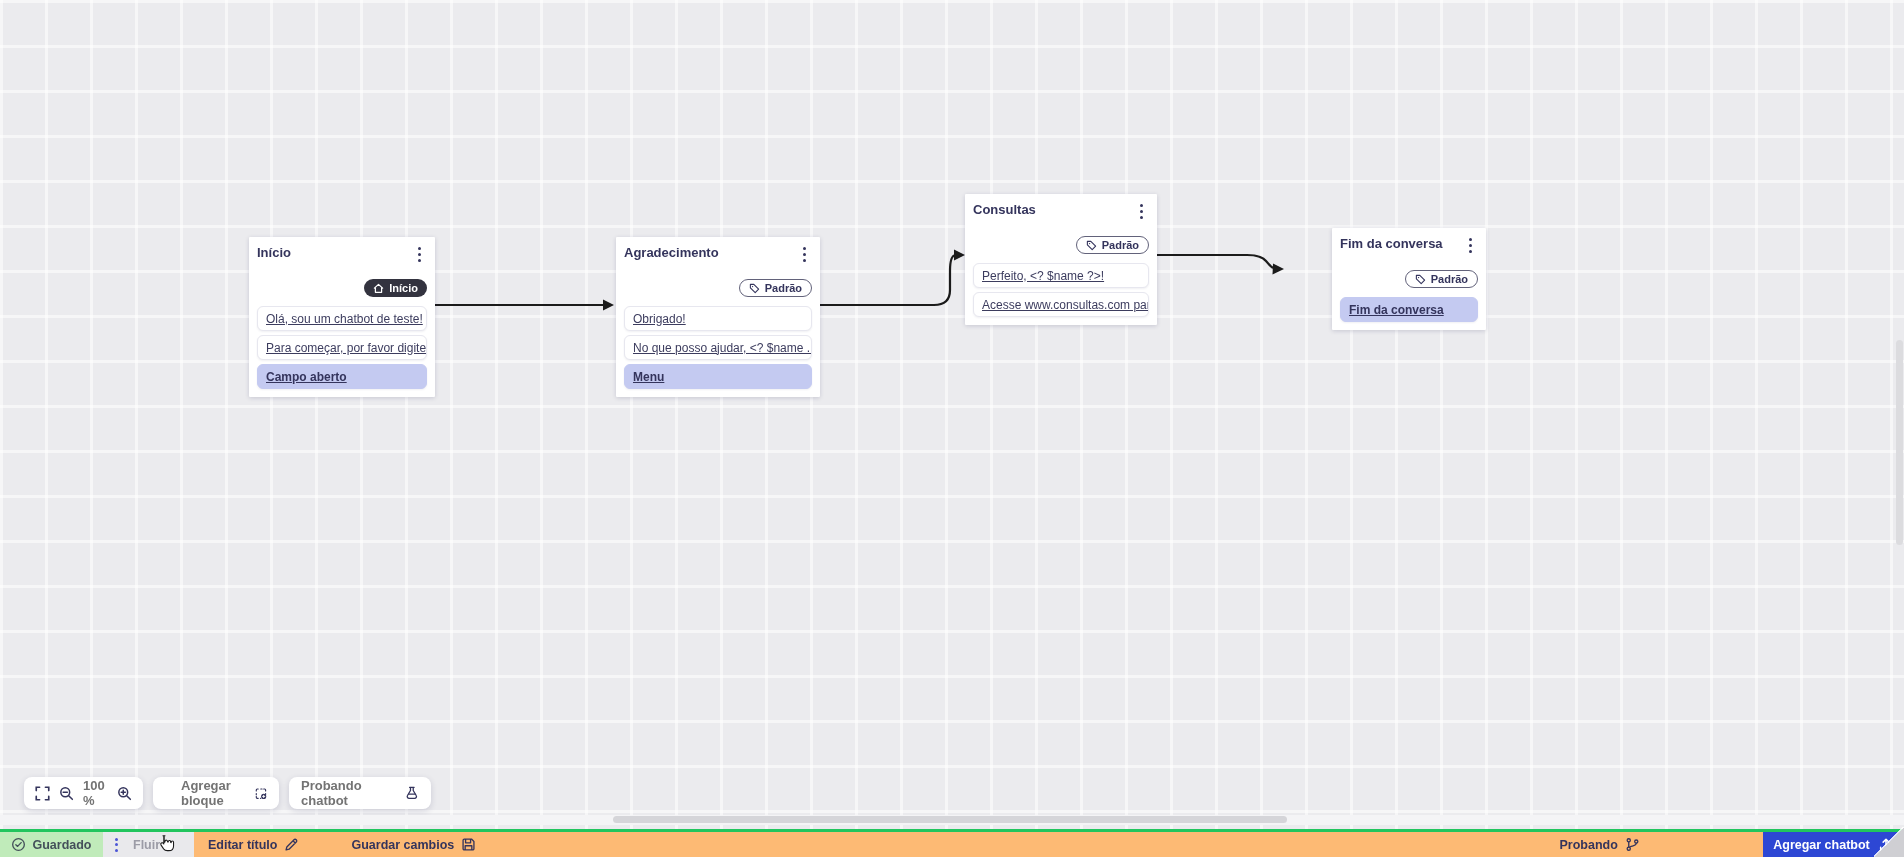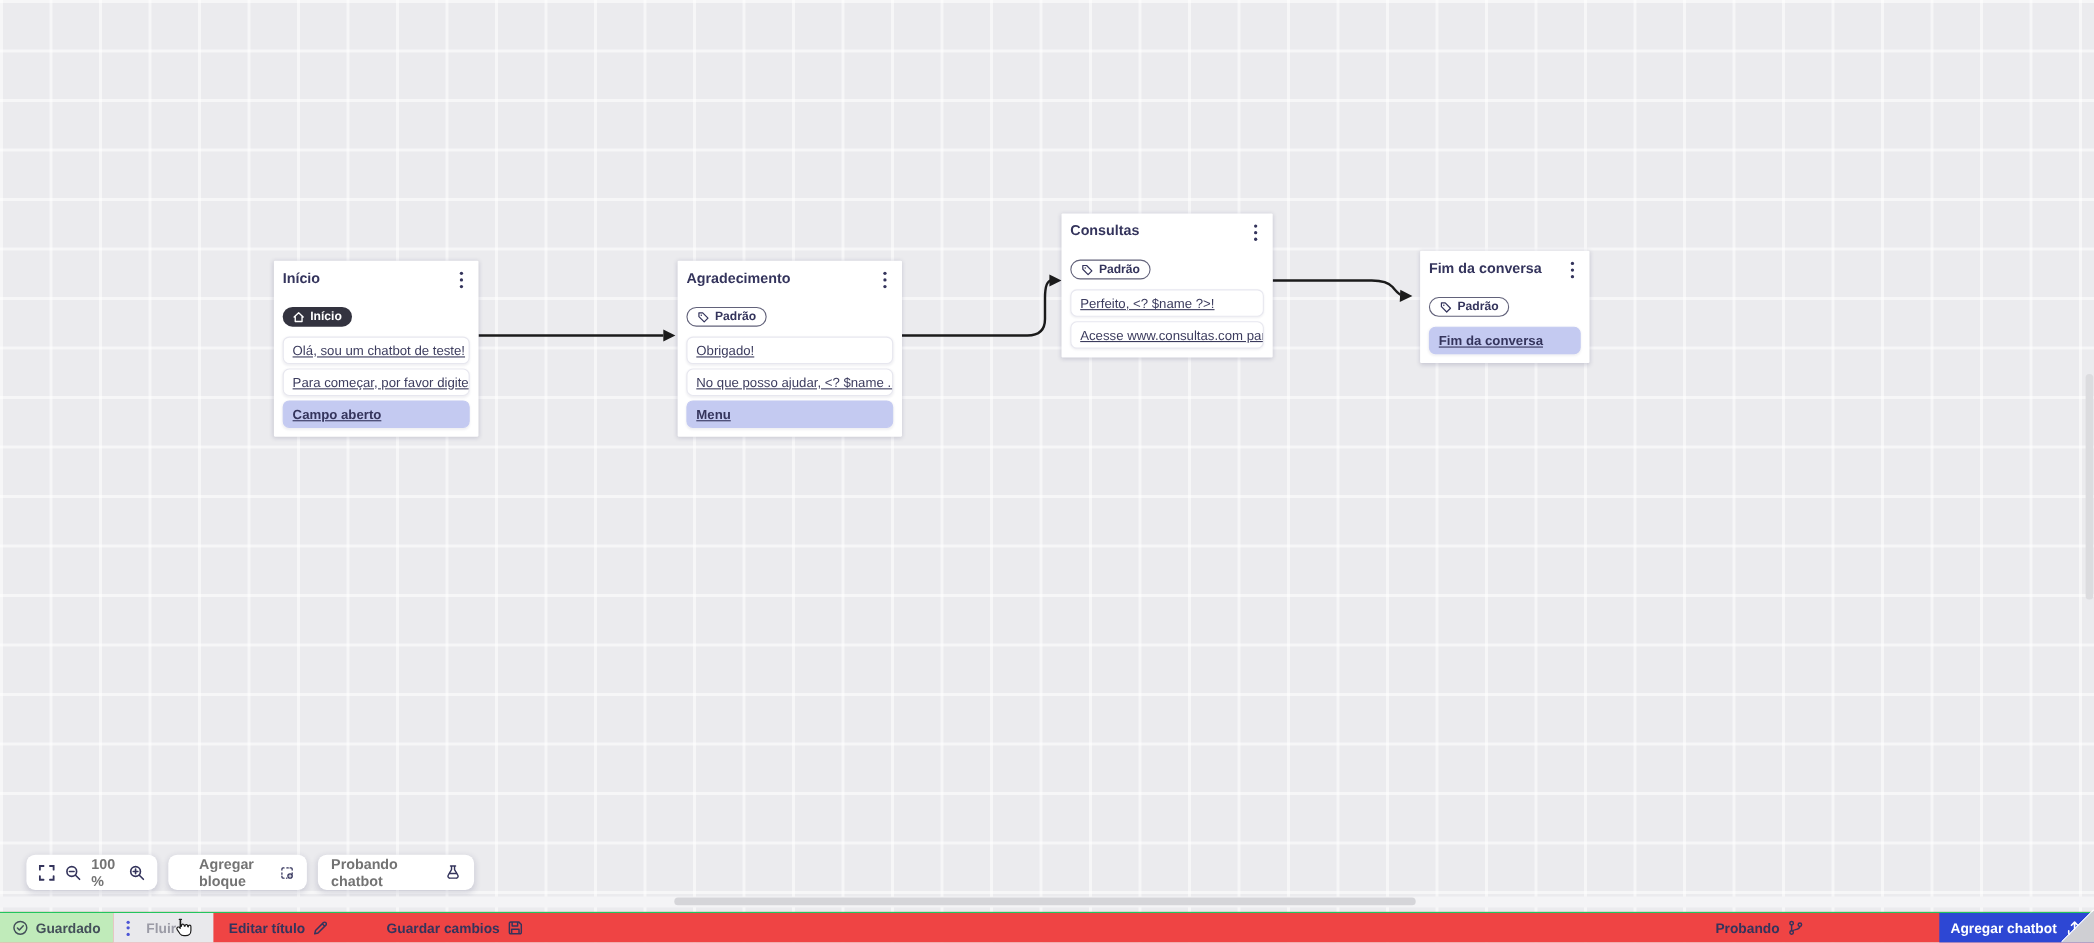"Consultas" .node { text-align: none -> right }
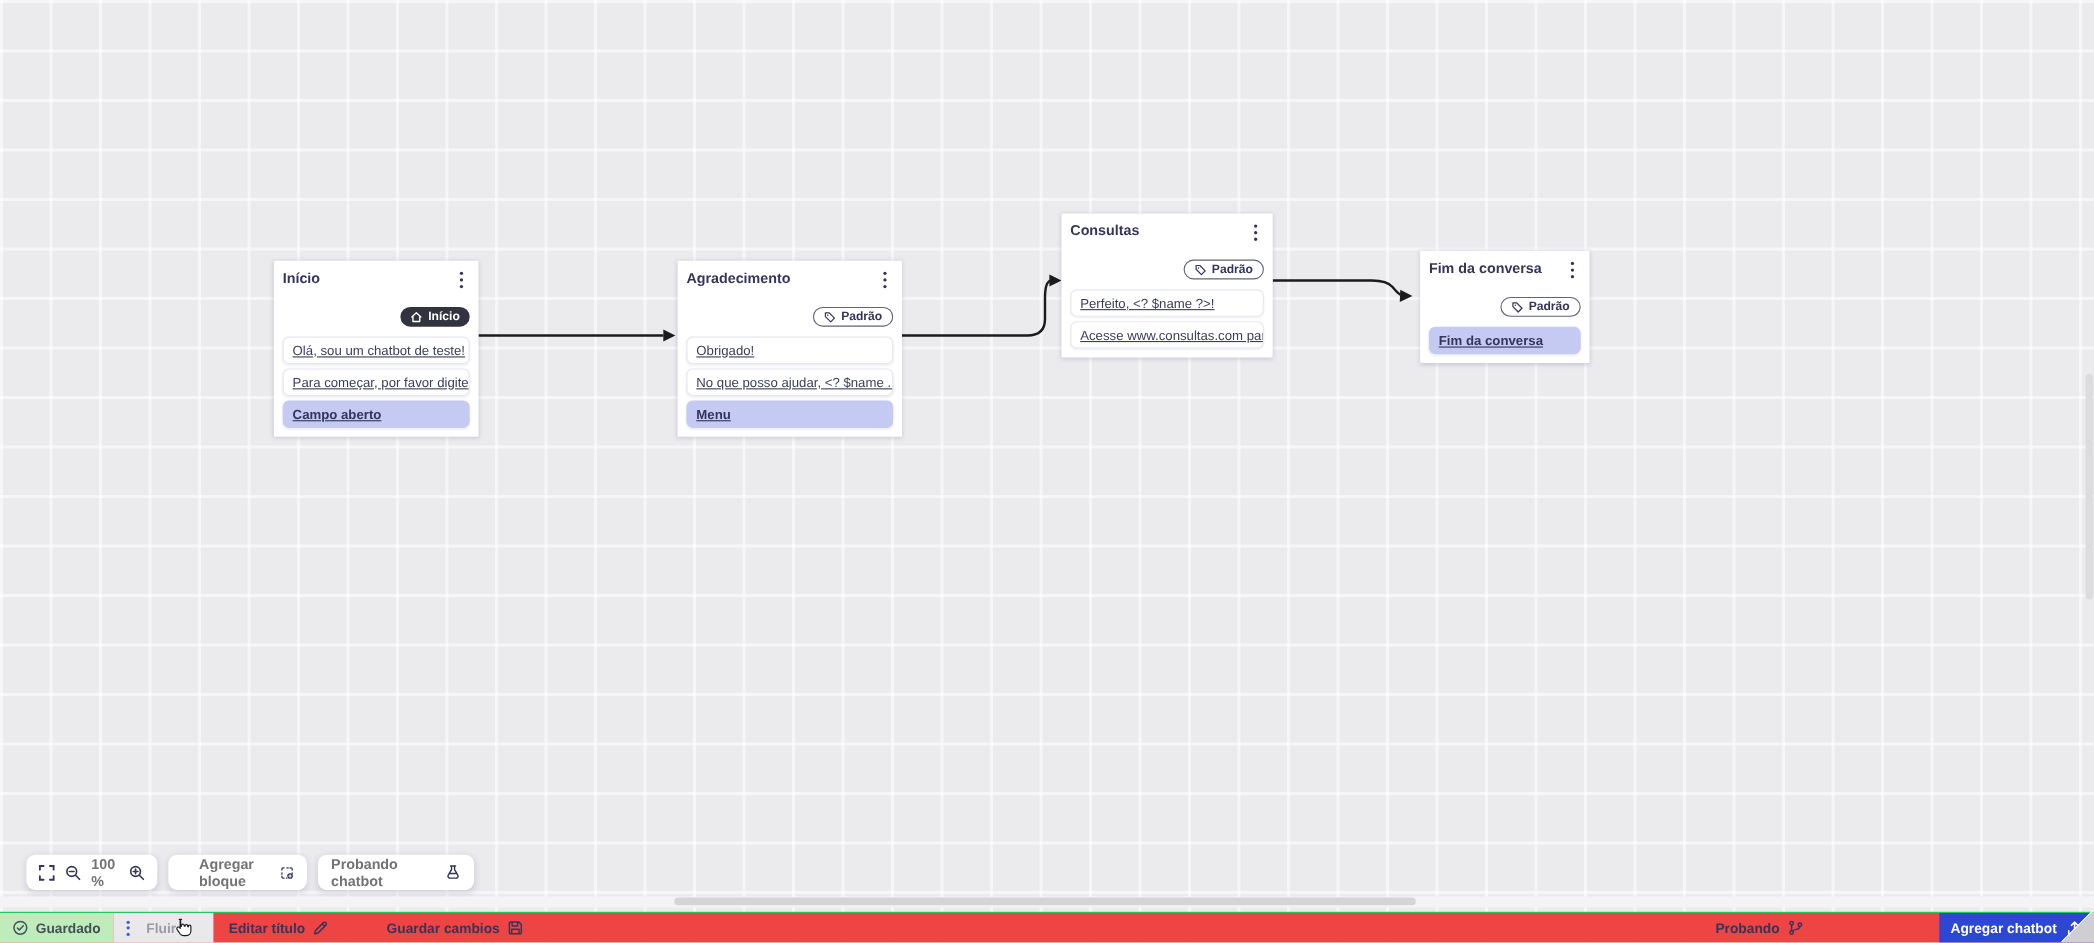"Fim da conversa" div.node { left: 1291px -> 1332px }
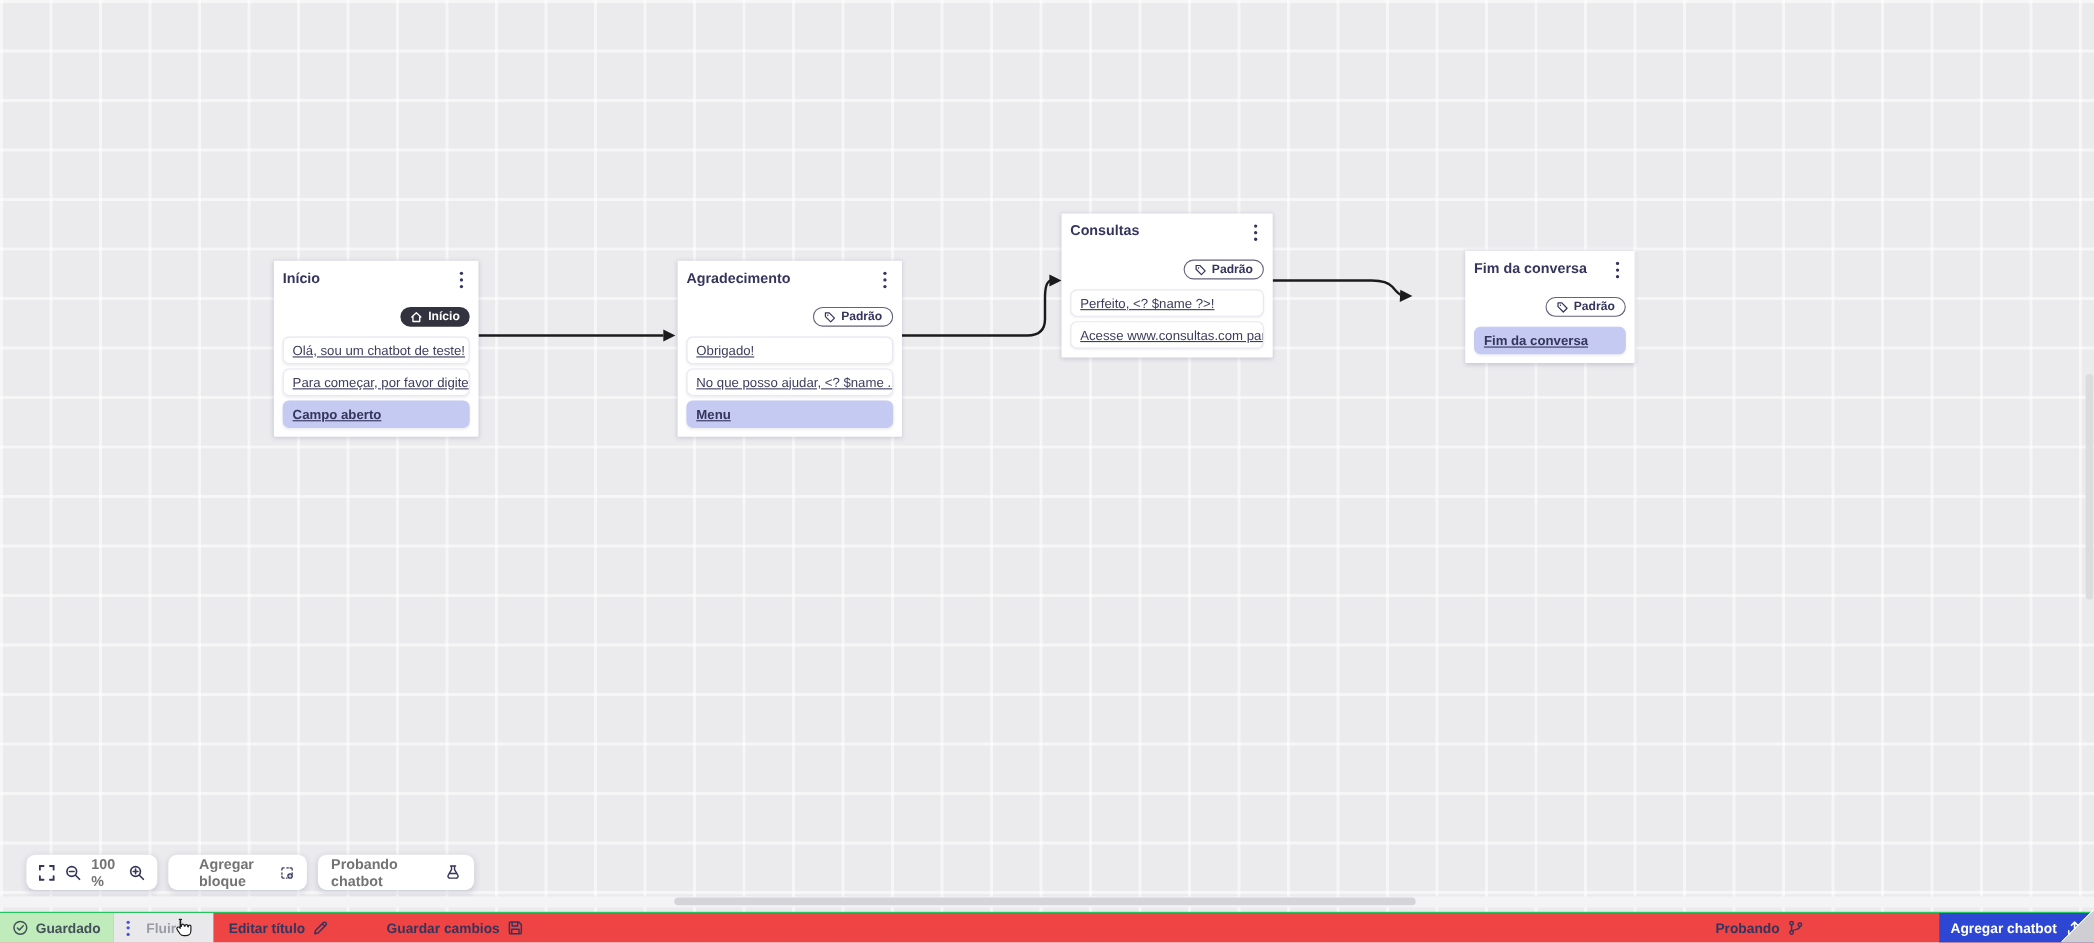"Guardado" .statusbar { background: #ef4444 -> #fdba74; border-top: 1px solid #22c55e -> 3px solid #22c55e }
